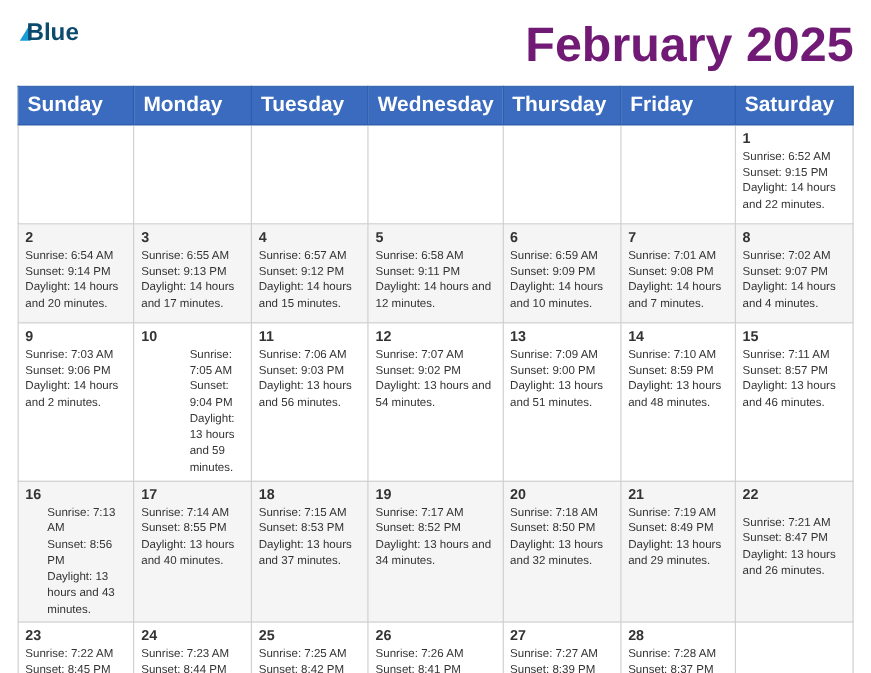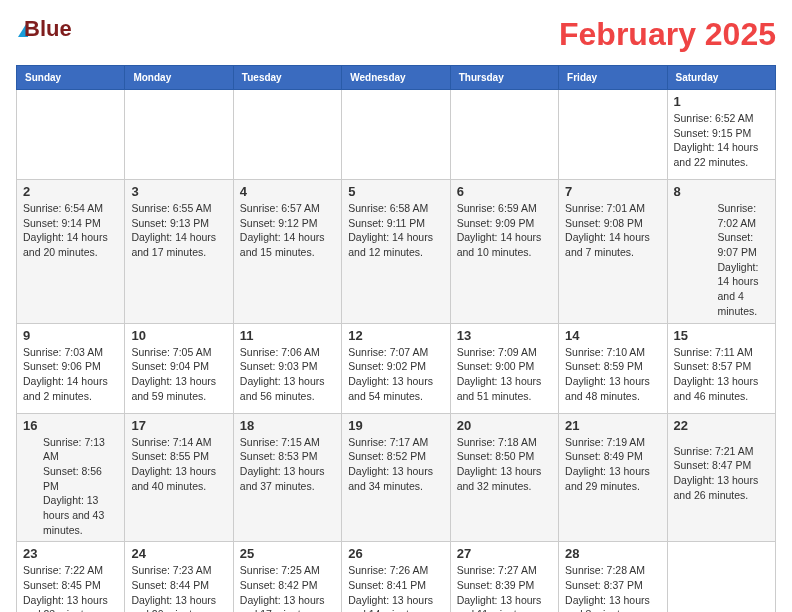"Blue" .logo-blue { color: #7f1d1d -> #0c4a6e }
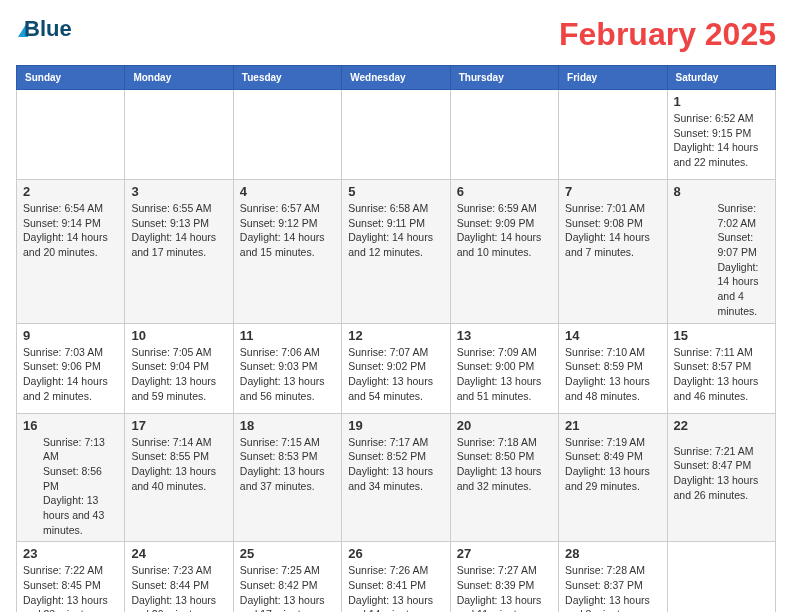"February 2025" .month-title { color: #ef4444 -> #701a75; font-size: 32px -> 44px }
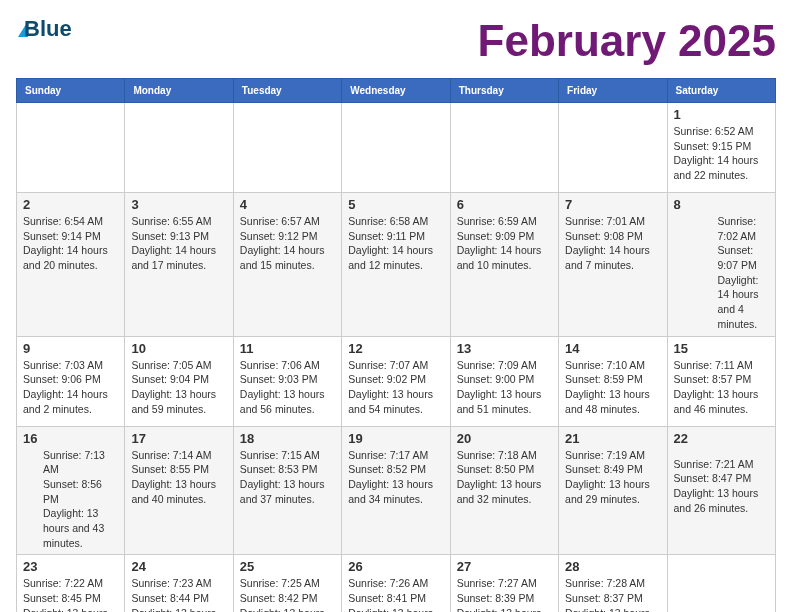"Sunday" .calendar th { font-size: 10px -> 19px }
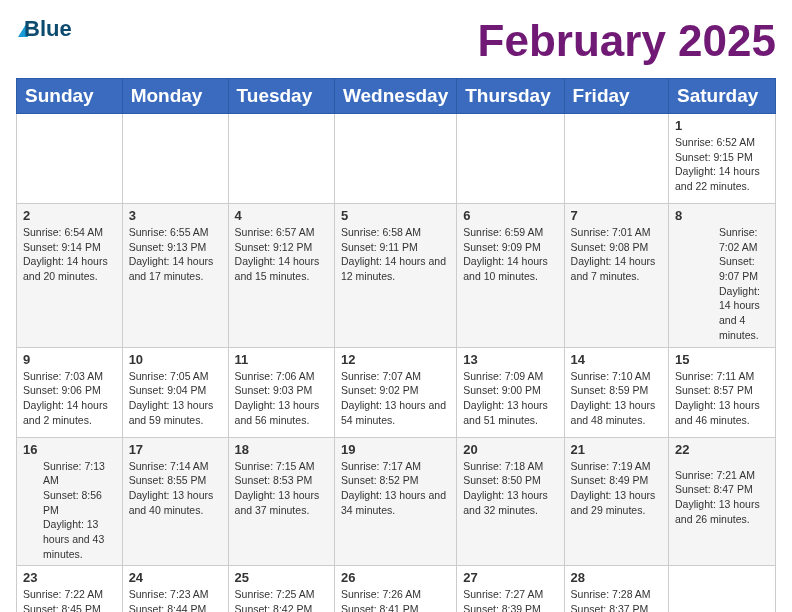"Sunrise: 7:02 AM" div.day-info { margin-left: 44px -> none }
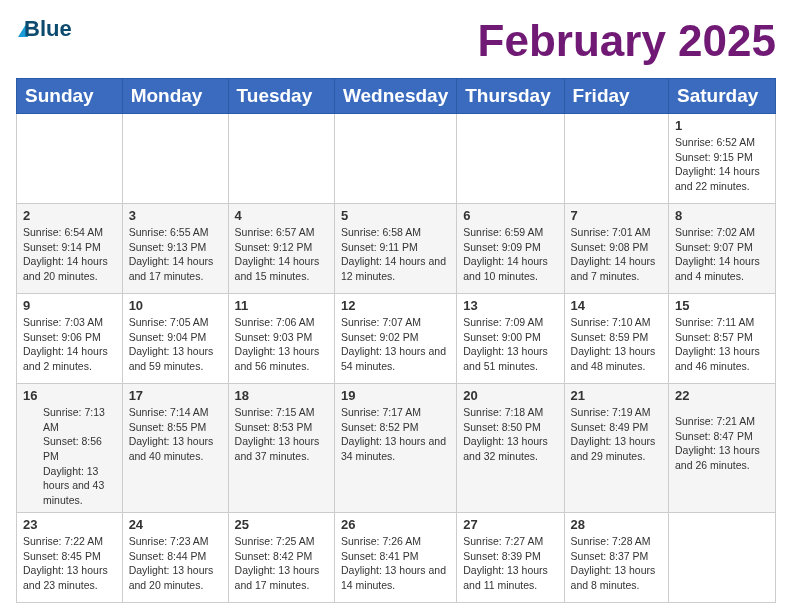"Sunrise: 7:05 AM" div.day-info { margin-left: none -> 44px }
